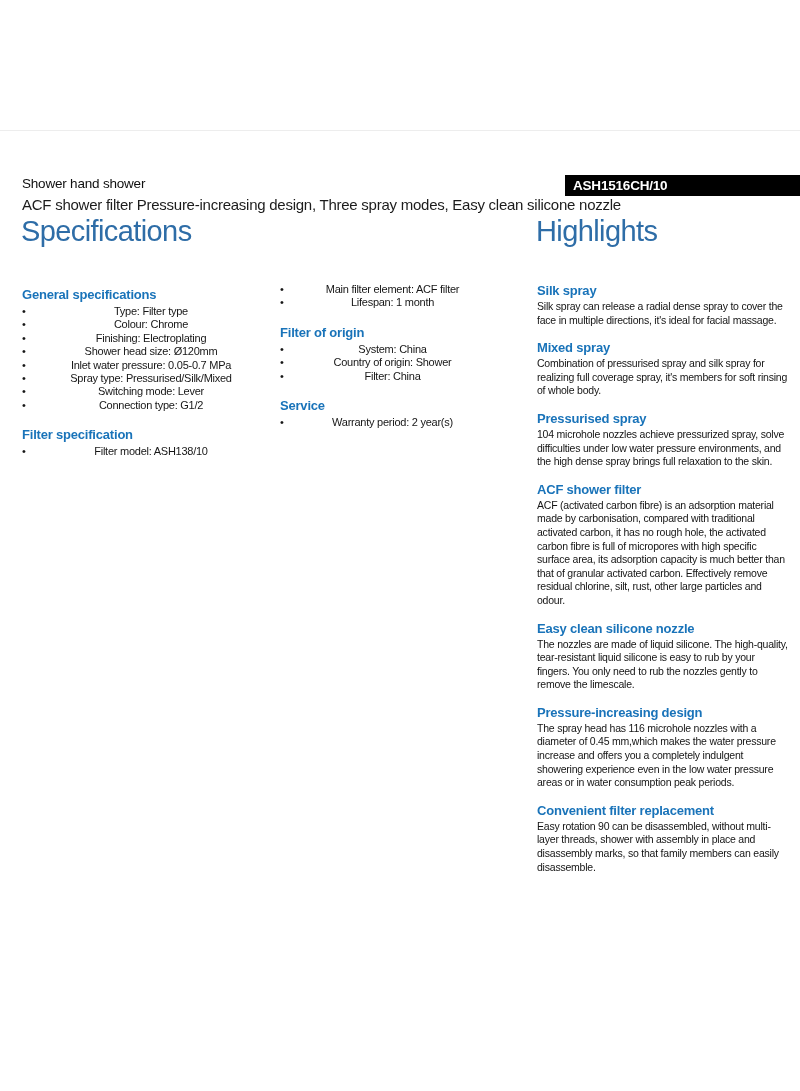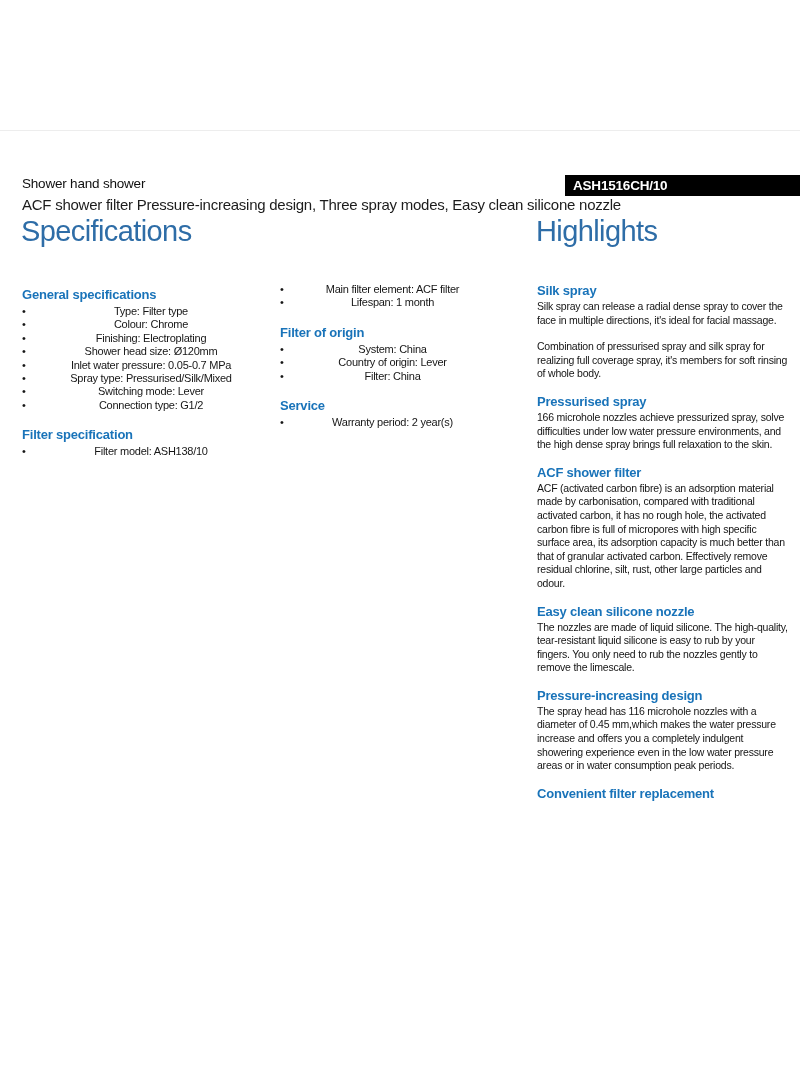"Mixed spray" div.hl-heading { html: none -> <div>Mixed spray</div> }
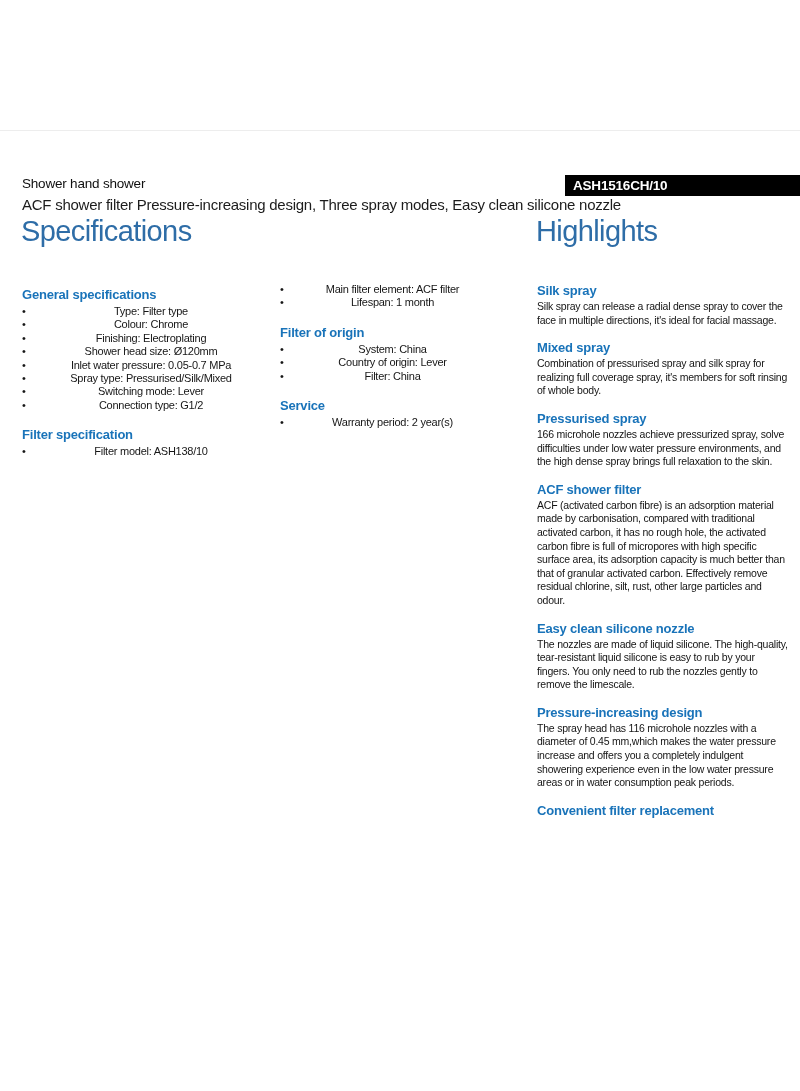"Country of origin: Lever" span.bullet-text { text: Lever -> Shower }
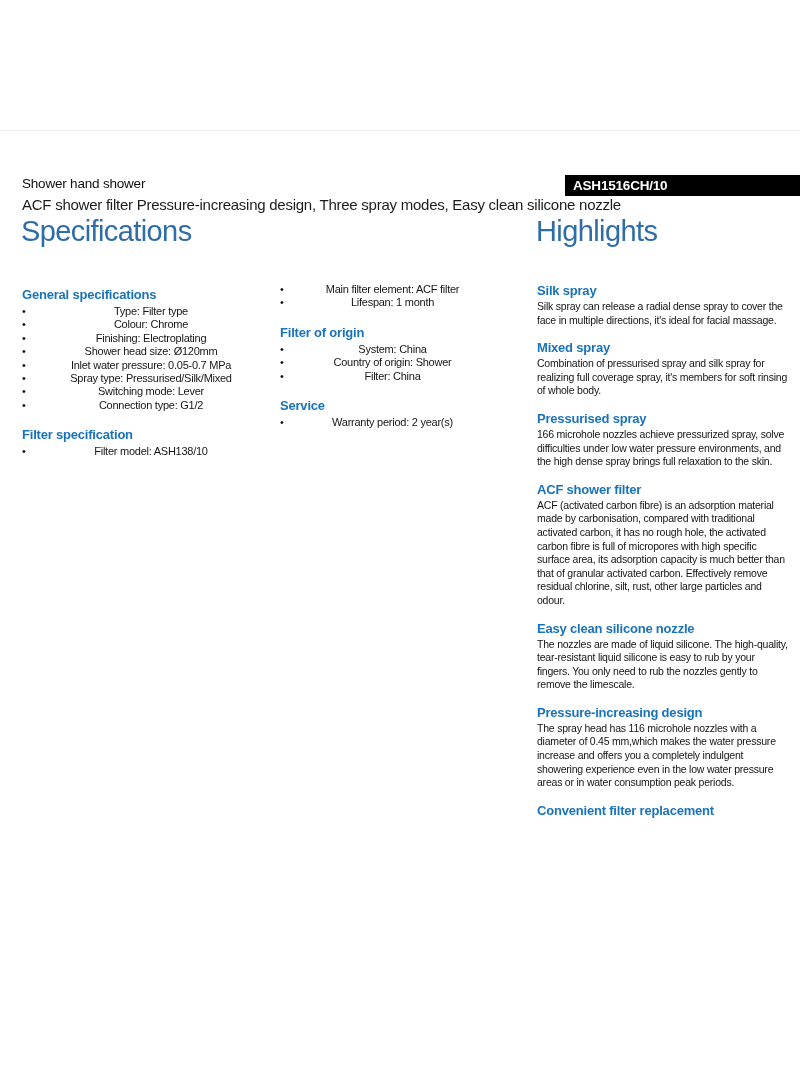"166 microhole nozzles achieve" div.hl-body { text: 166 -> 104 }
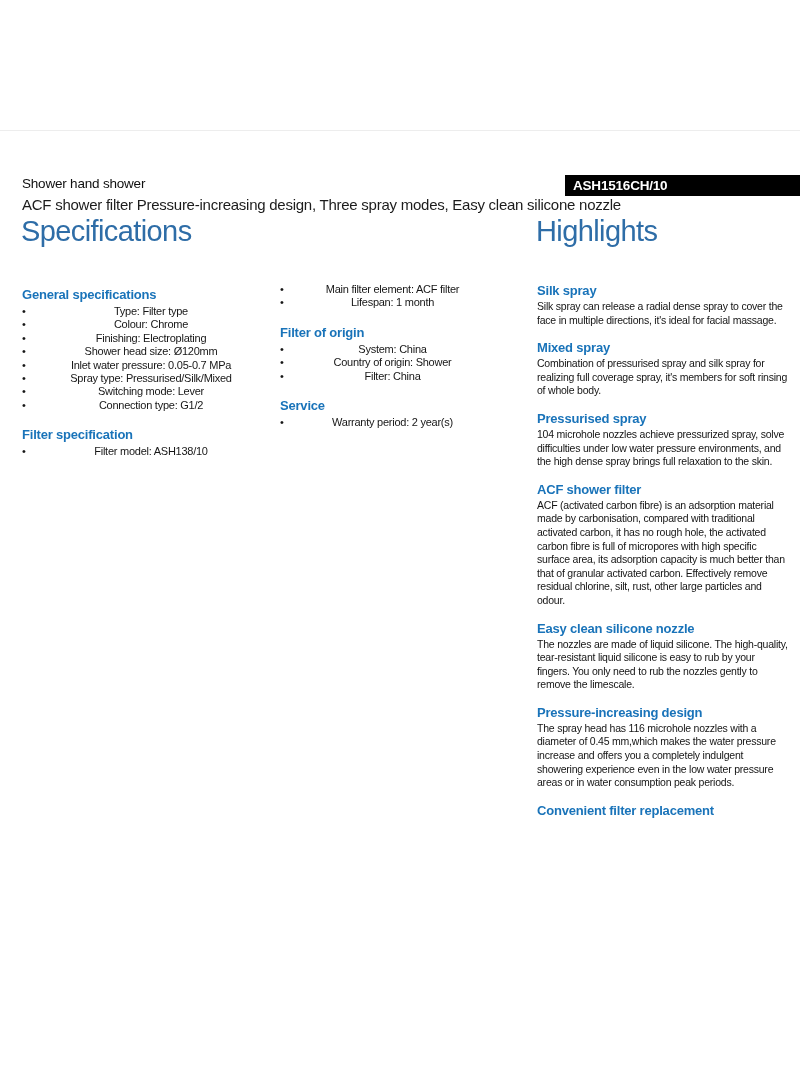"Easy rotation 90 can be" div.hl-body { html: none -> <div>Easy rotation 90 can be disassembled, without multi-layer threads, shower with assembly in place and disassembly marks, so that family members can easily disassemble.</div> }
